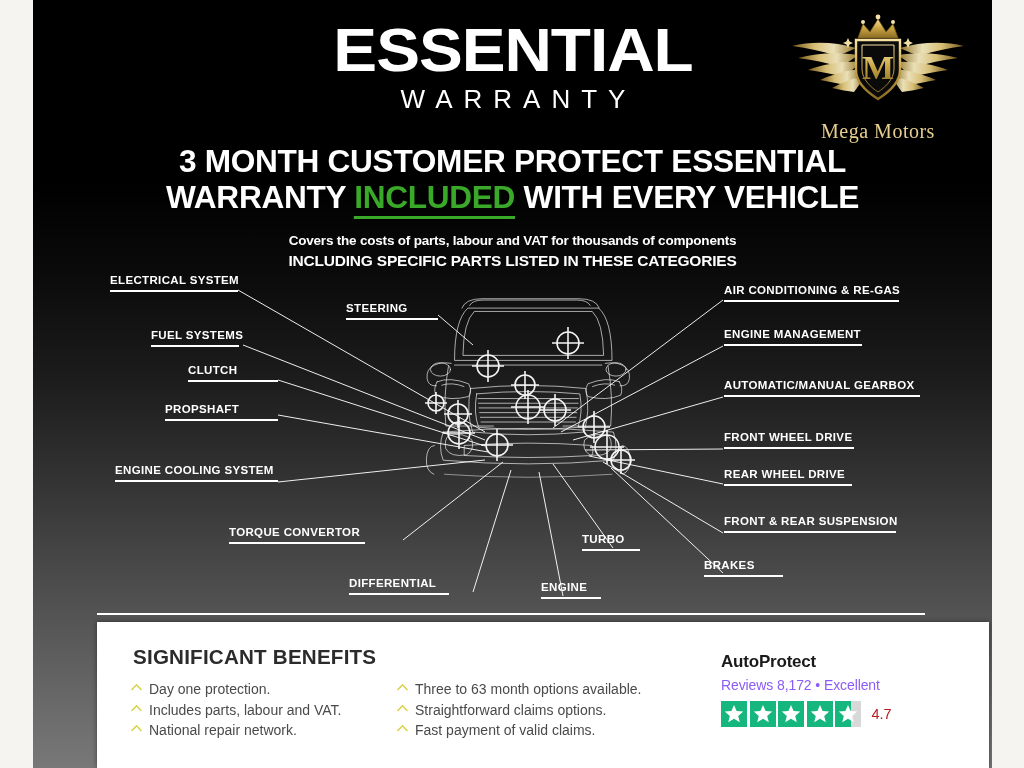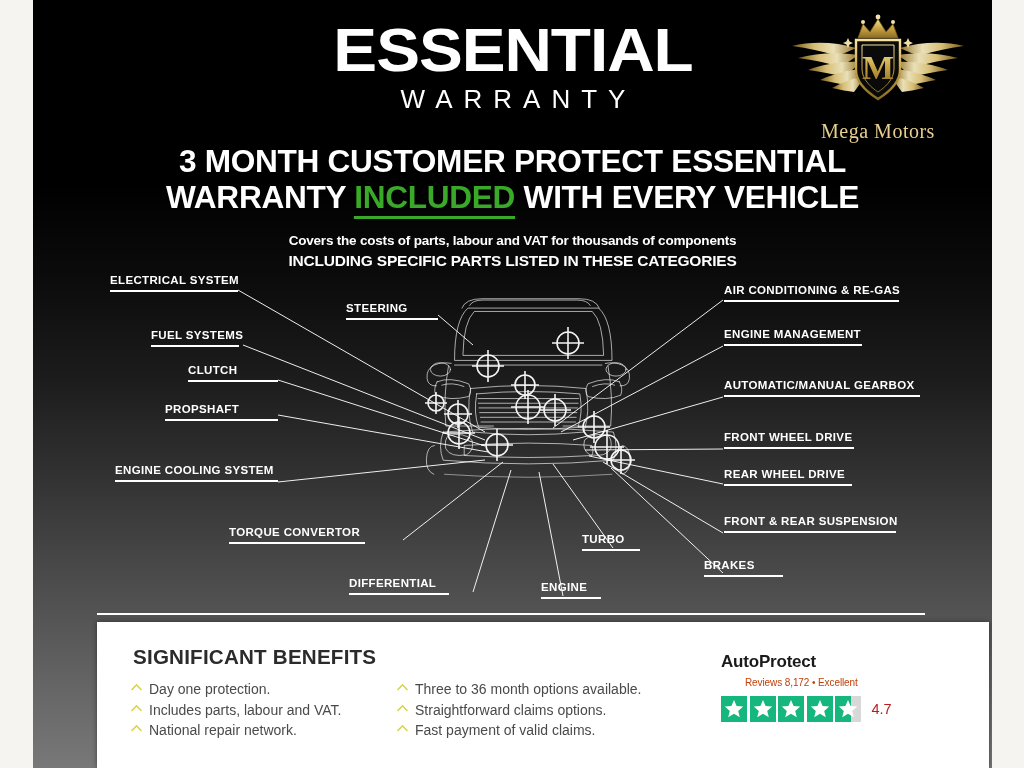"Three to 36 month options" span { text: 36 -> 63 }
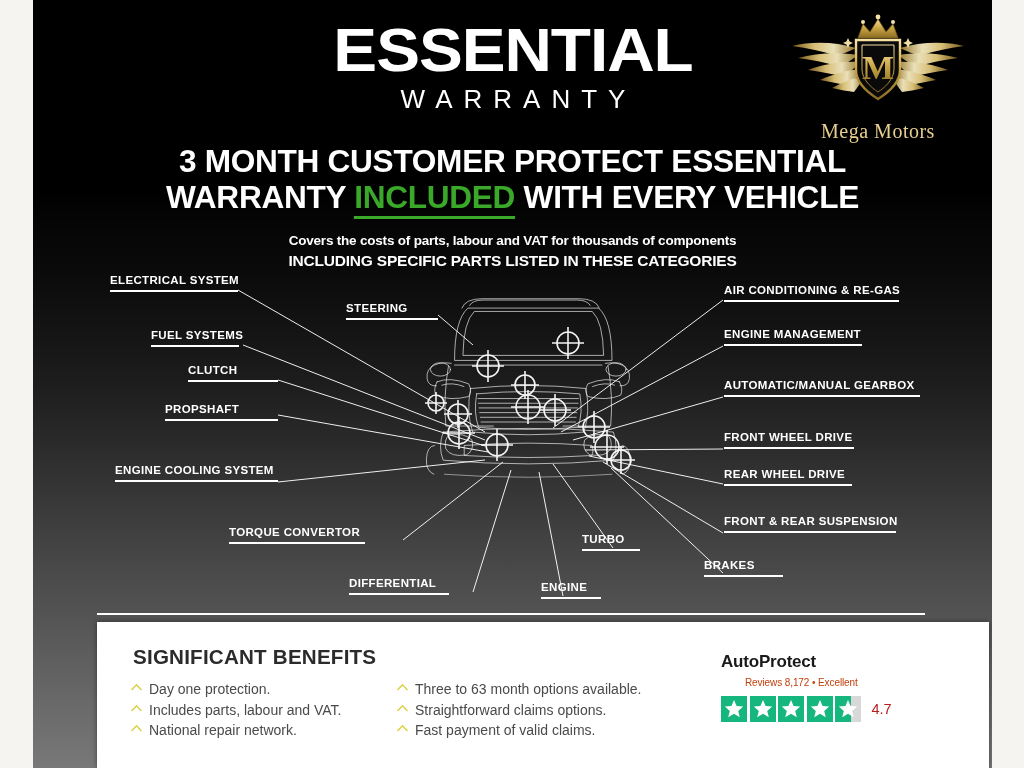"Reviews 8,172 • Excellent" .tp-meta { color: #c2410c -> #8b5cf6; font-size: 10px -> 14px; margin-left: 24px -> none }
